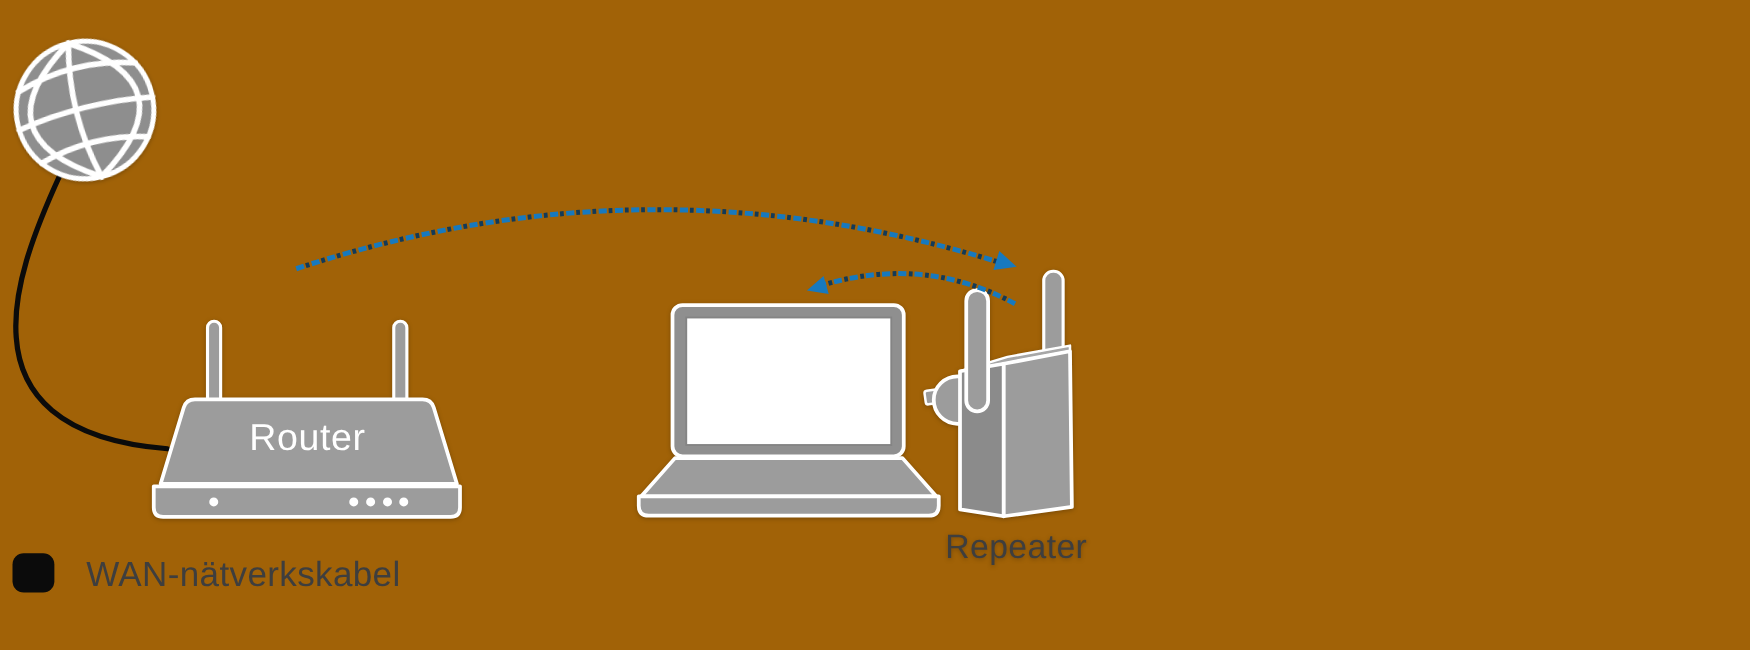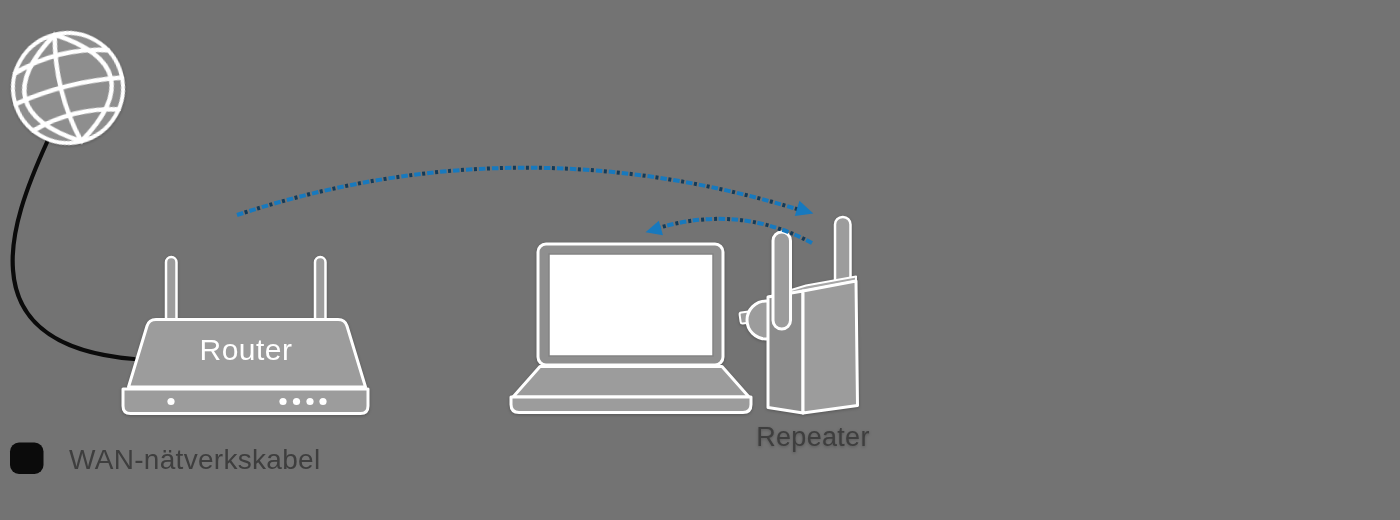"Router" .stage { background: #737373 -> #a16207 }
